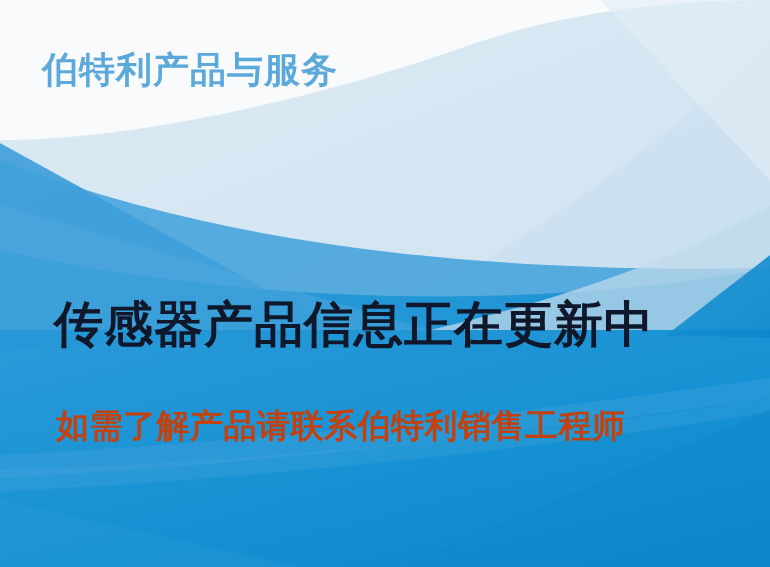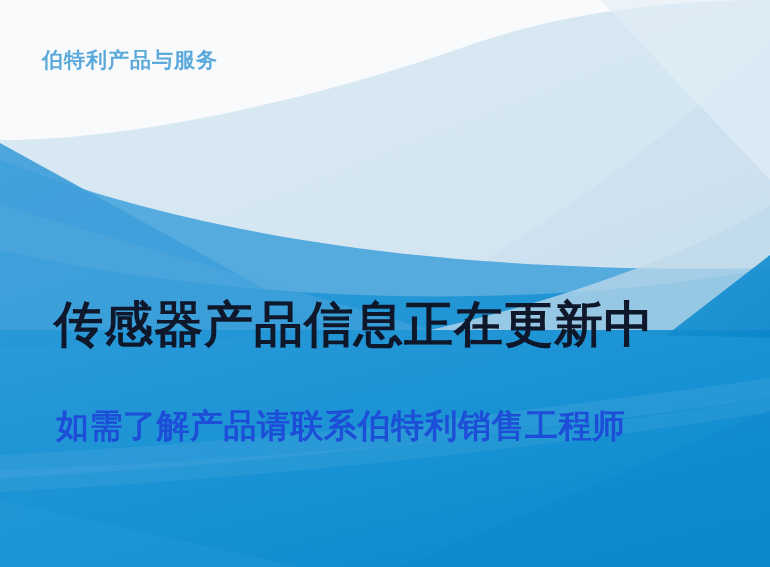"伯特利产品与服务" #brand-title { font-size: 21px -> 36px }
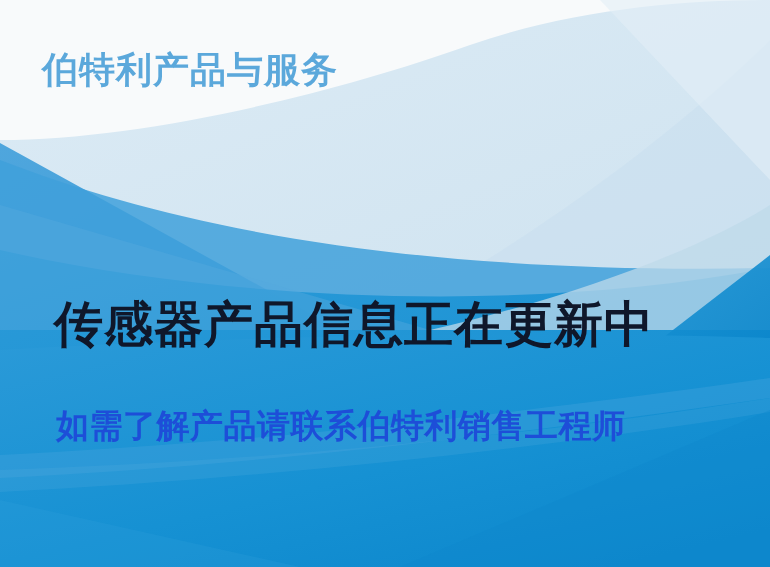"如需了解产品请联系伯特利销售工程师" #subheadline { color: #1d4ed8 -> #c2410c }
